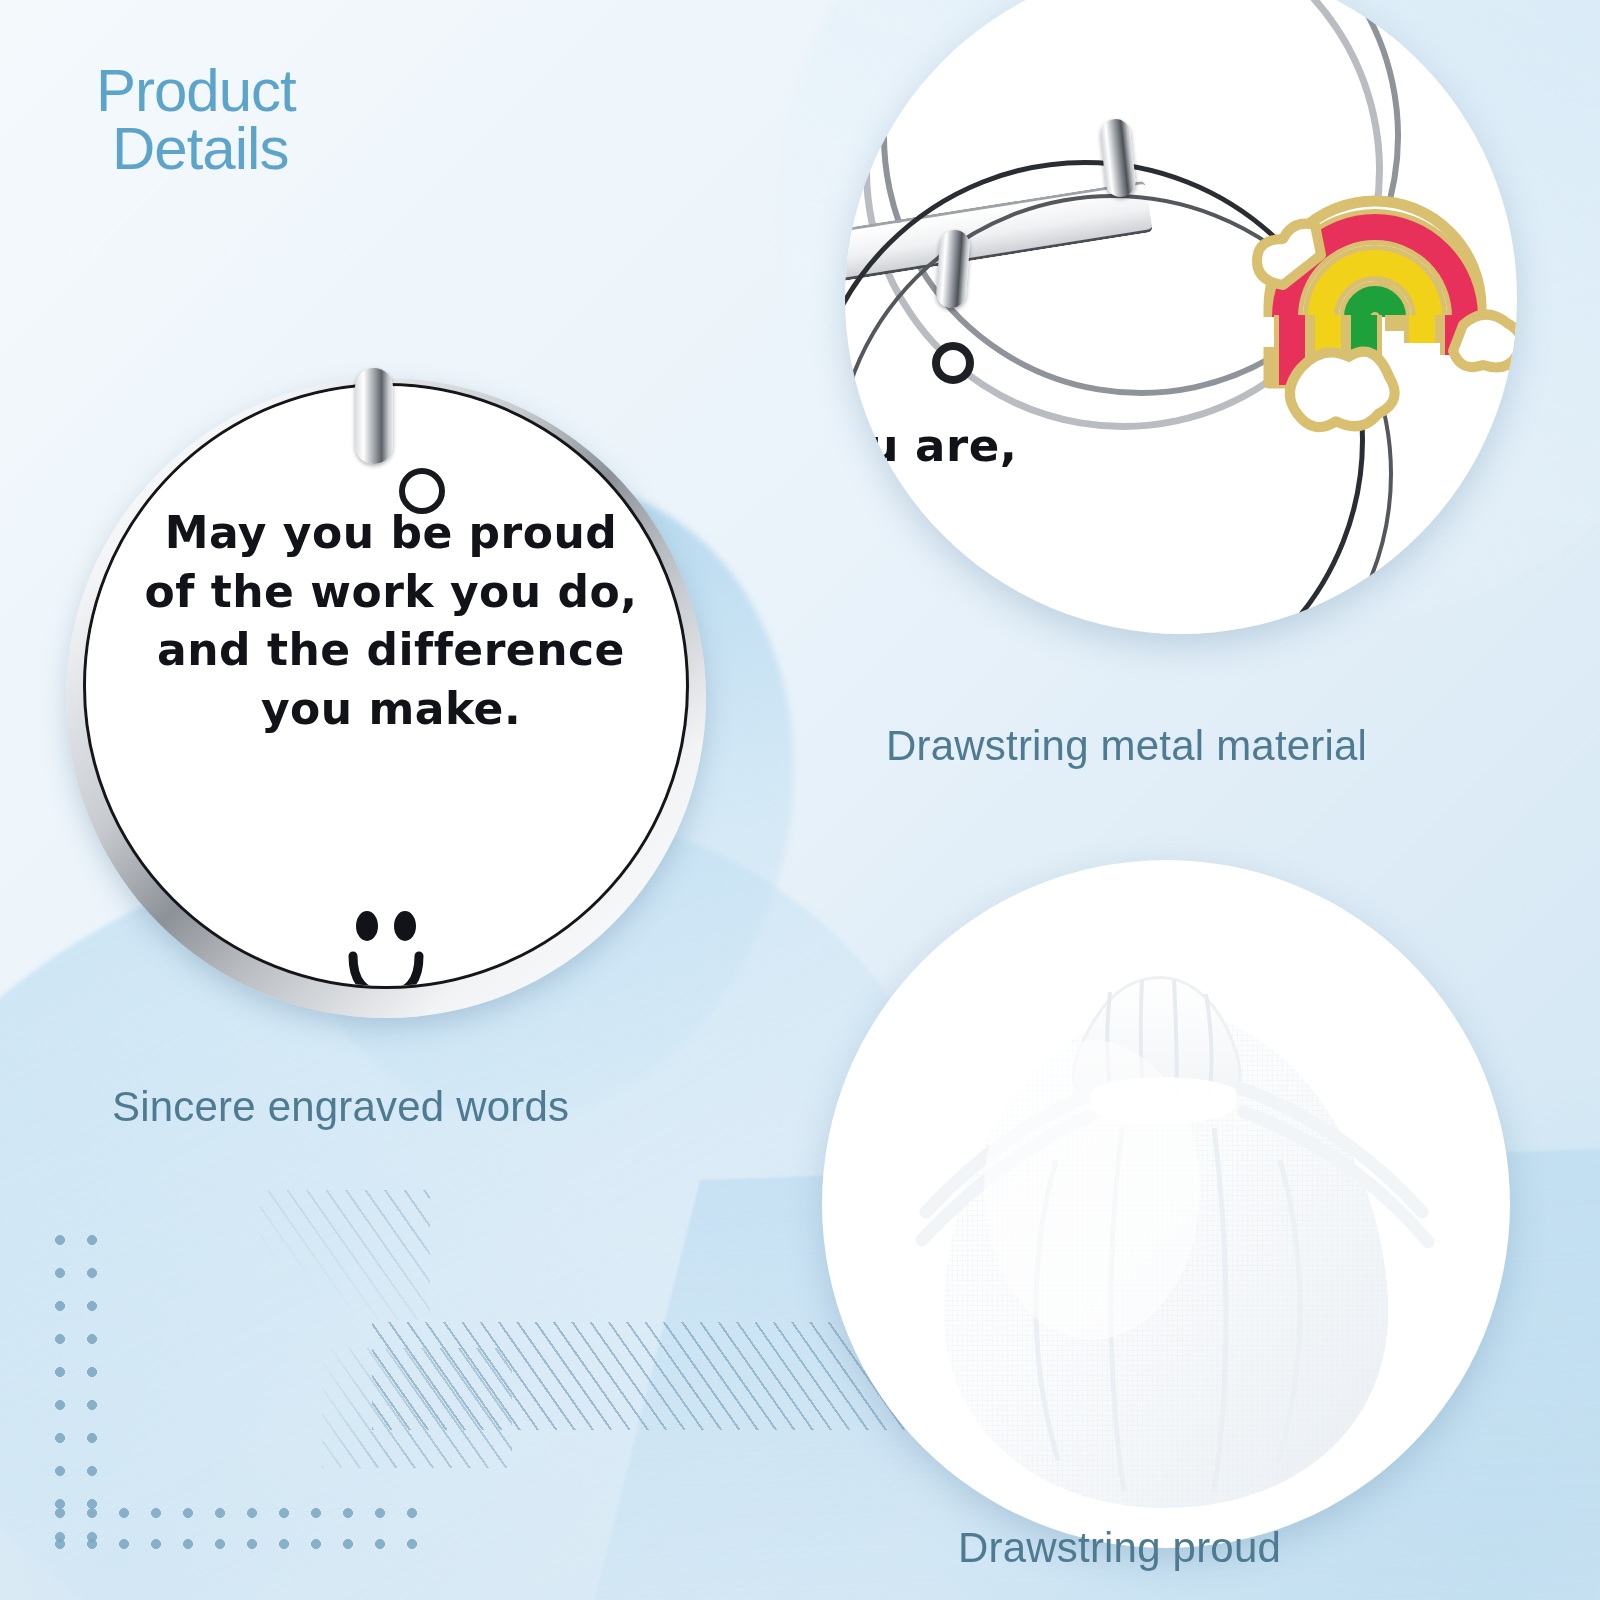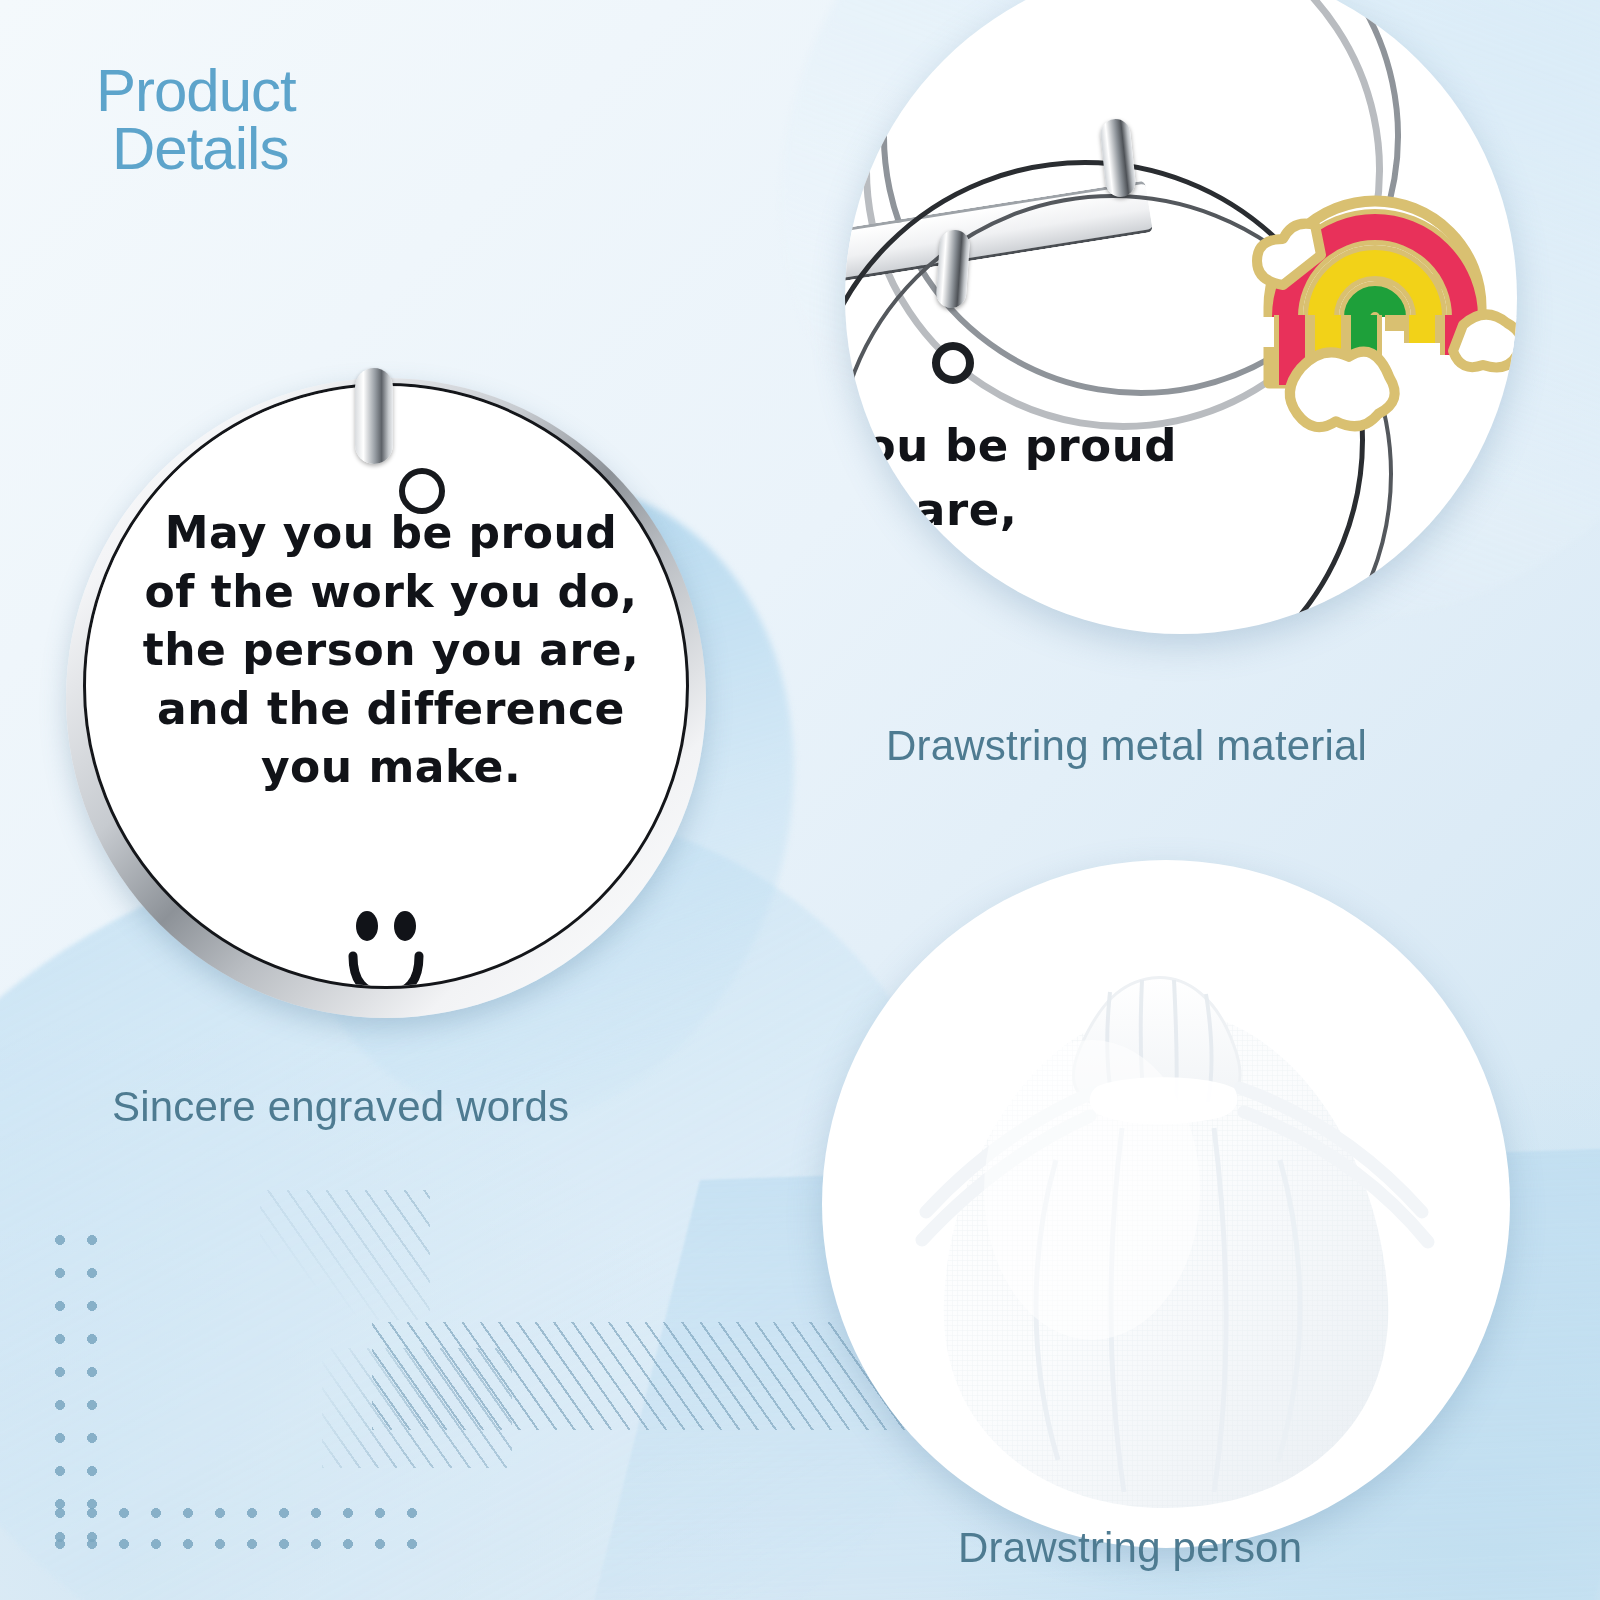"you be proud" span.ln { html: <span>you be proud</span> -> none }
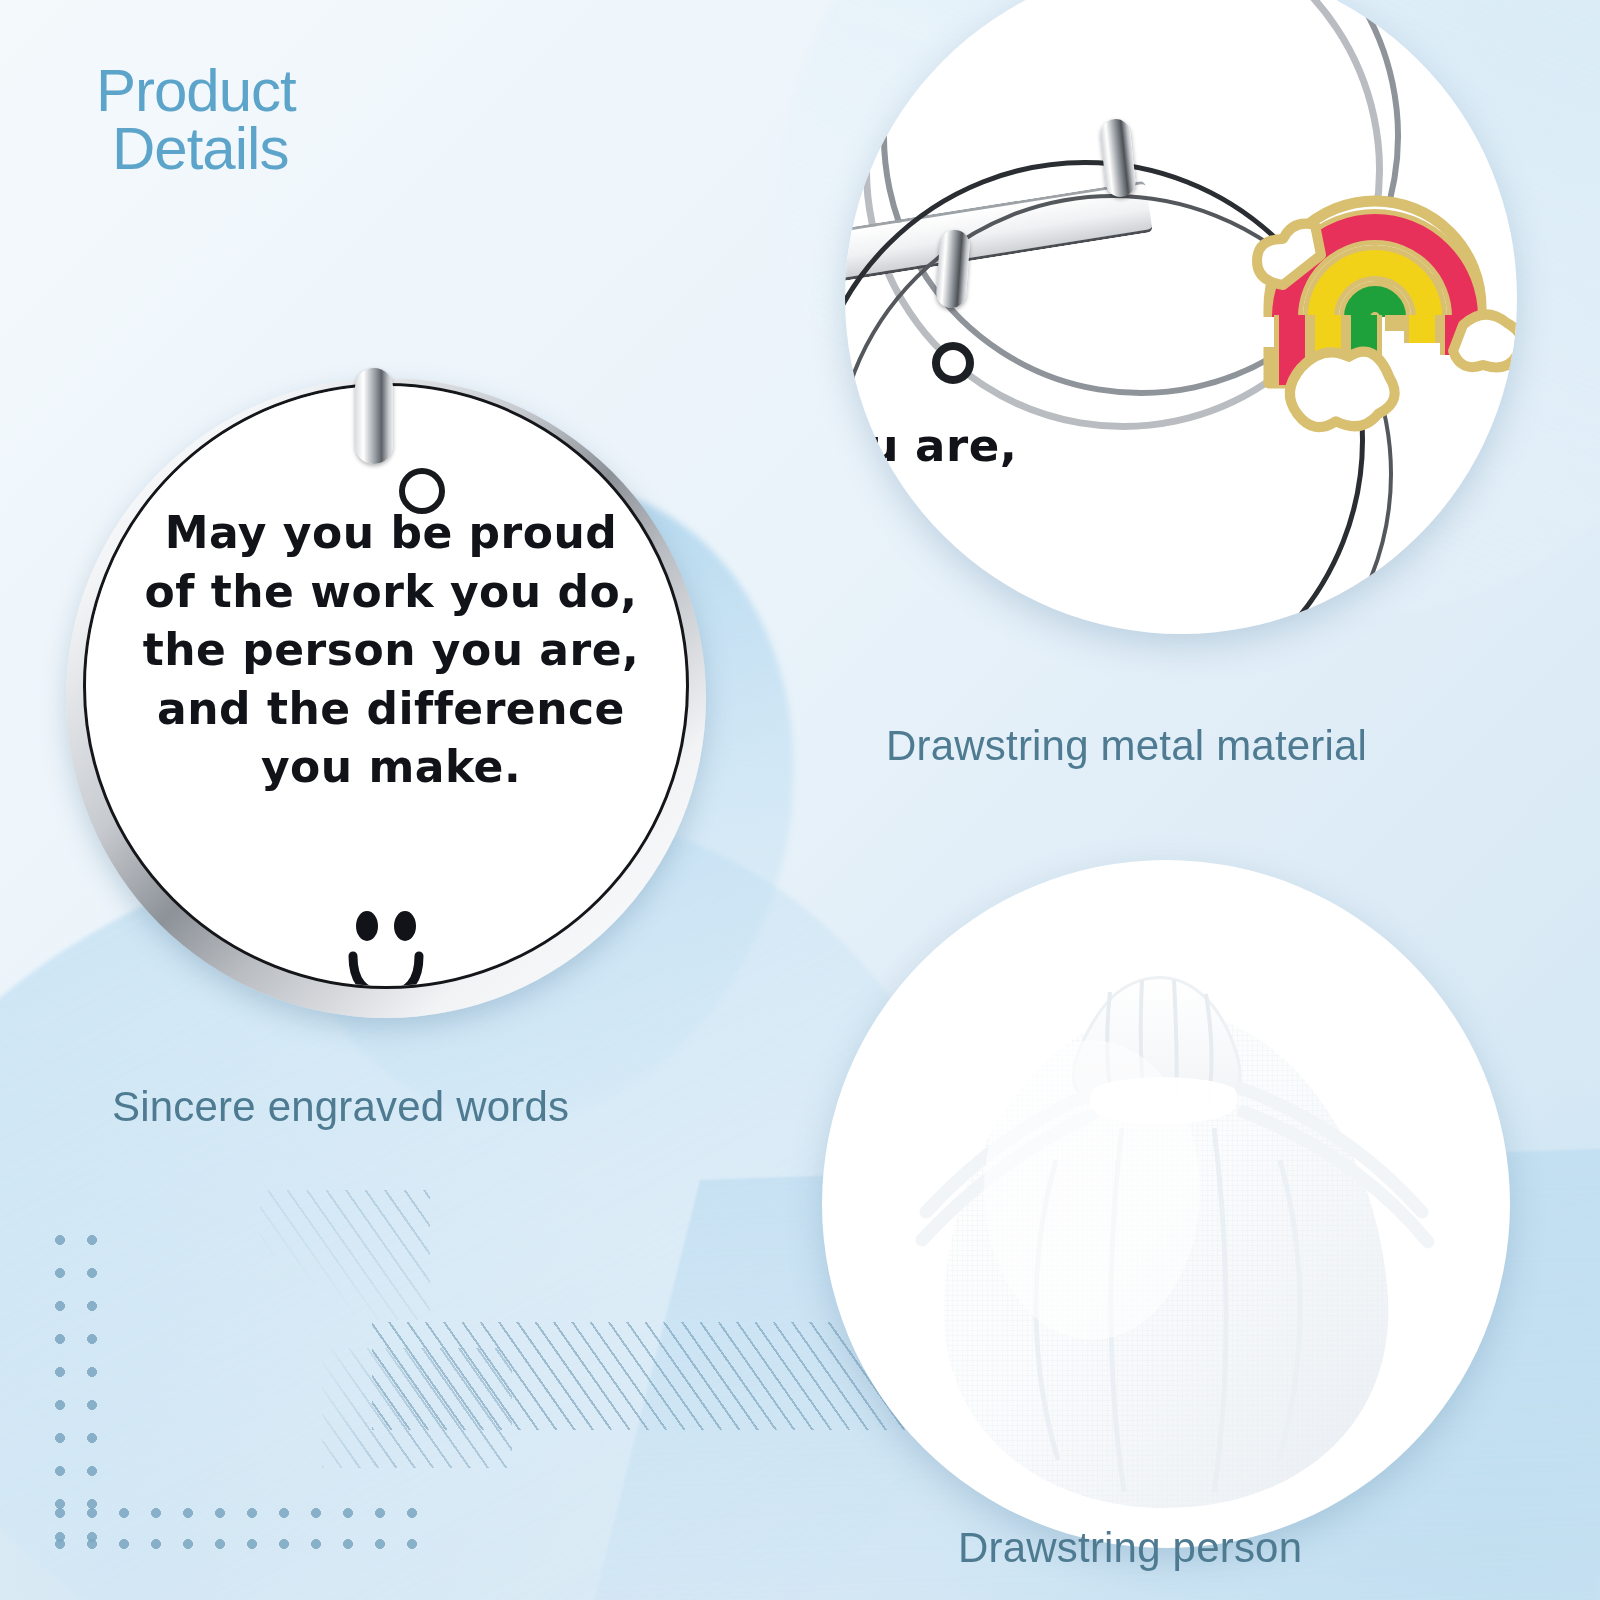"the person you are," span.ln { html: <span>the person you are,</span> -> none }
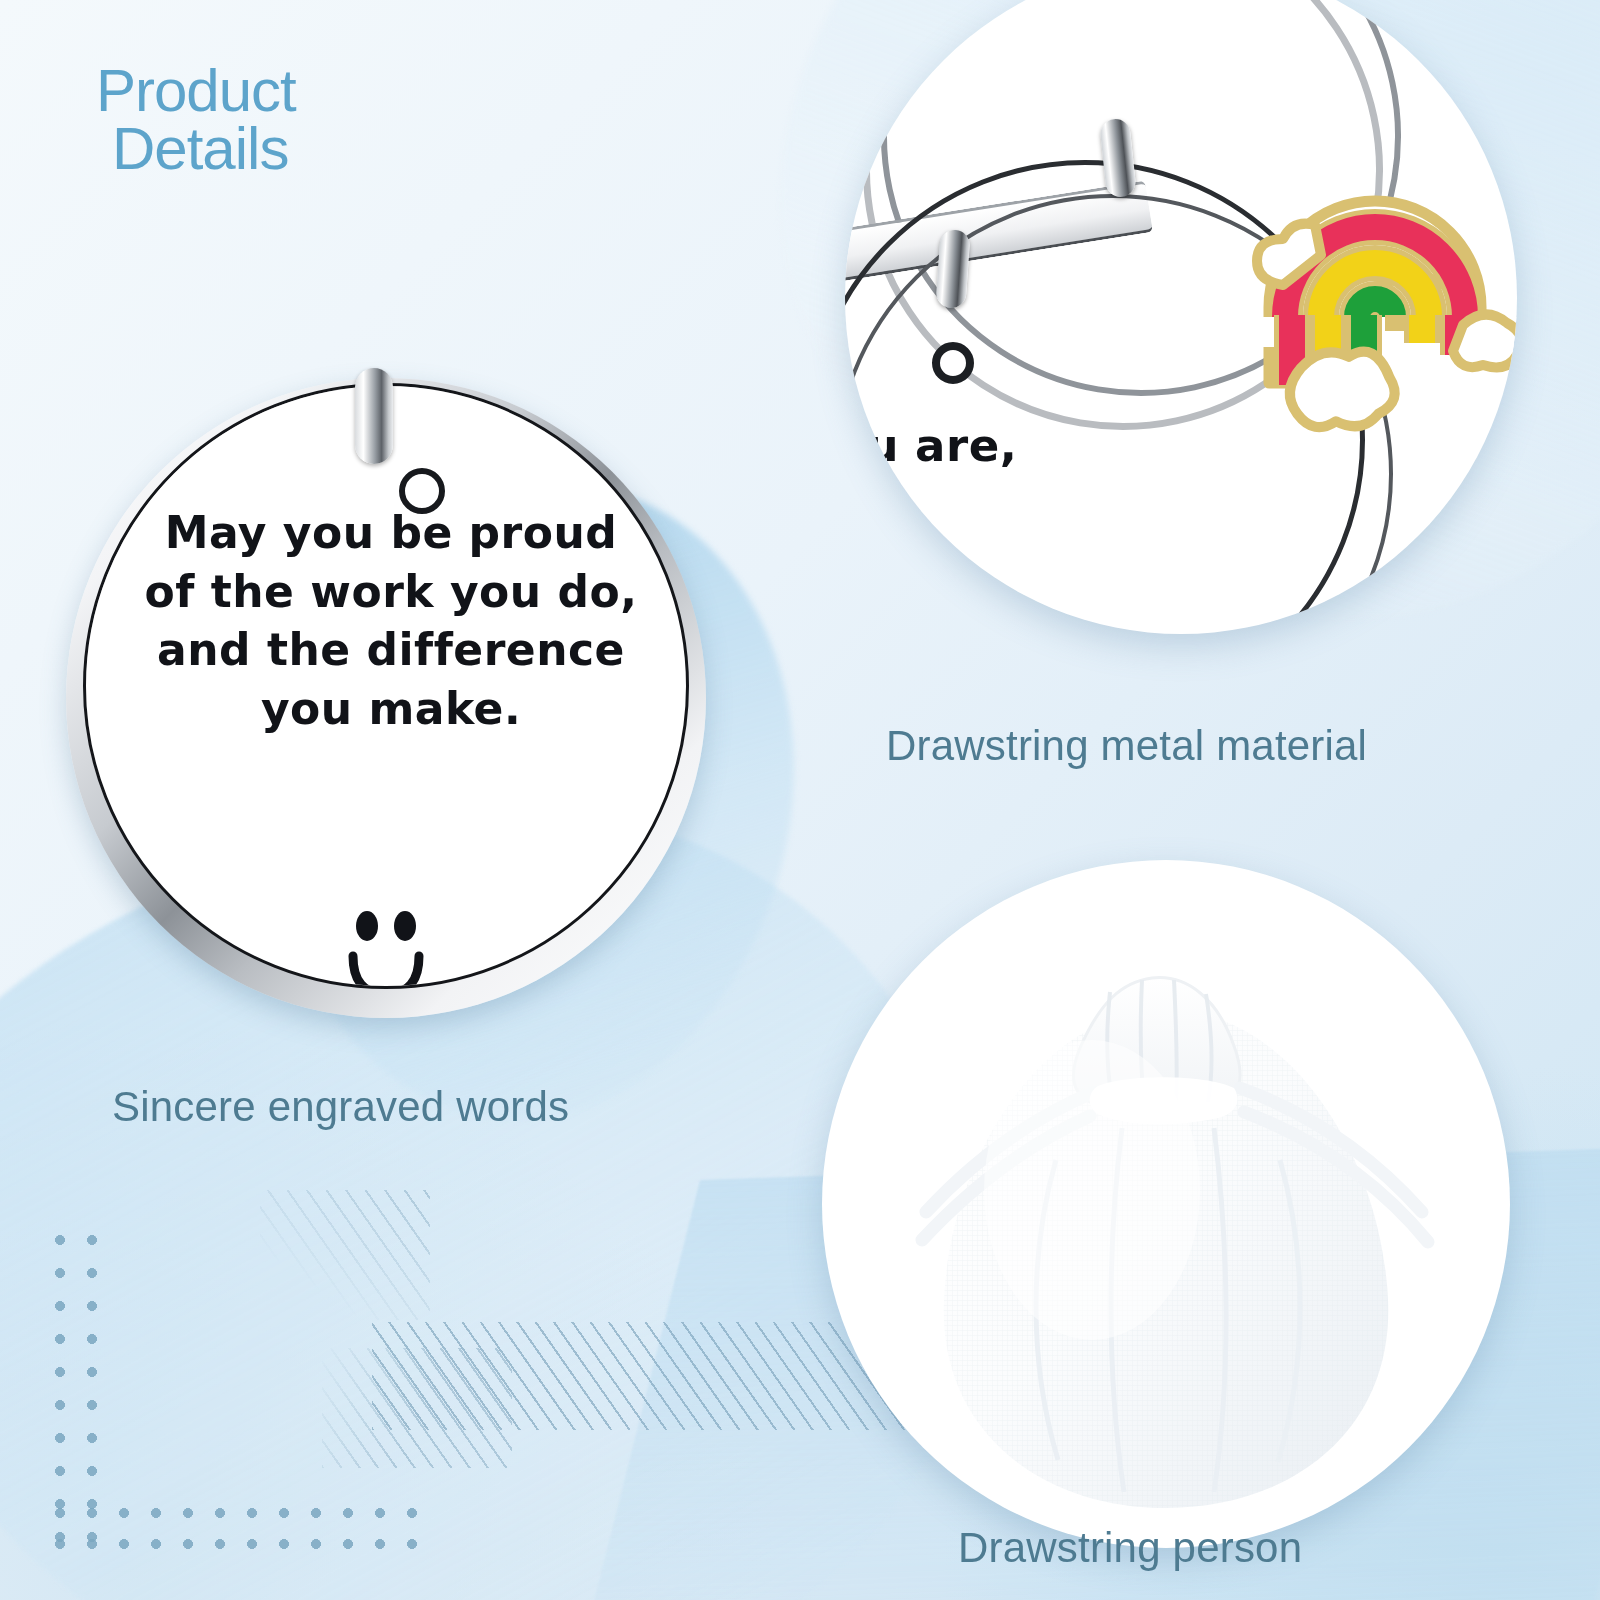"Drawstring person" div.caption { text: person -> proud }
